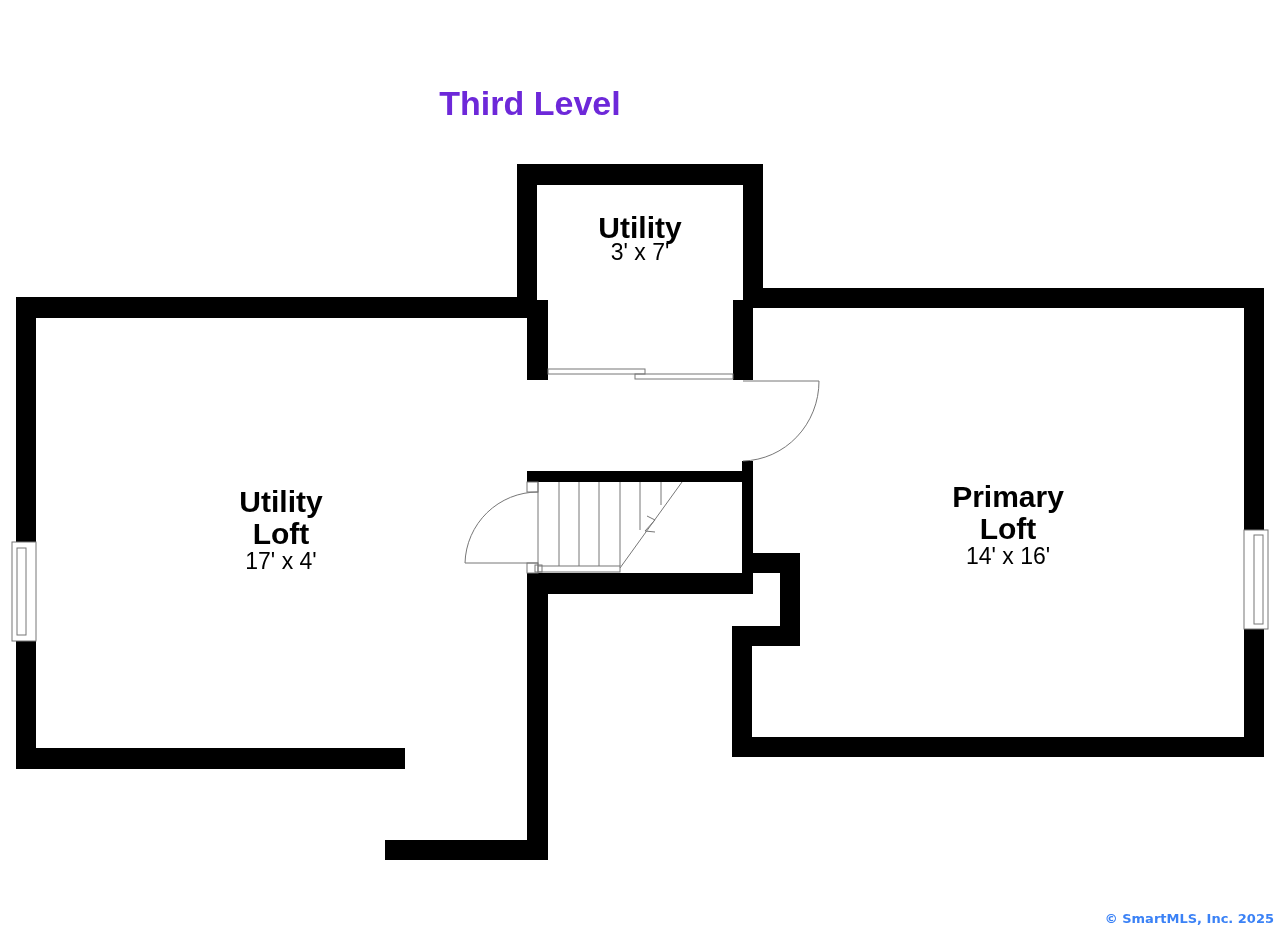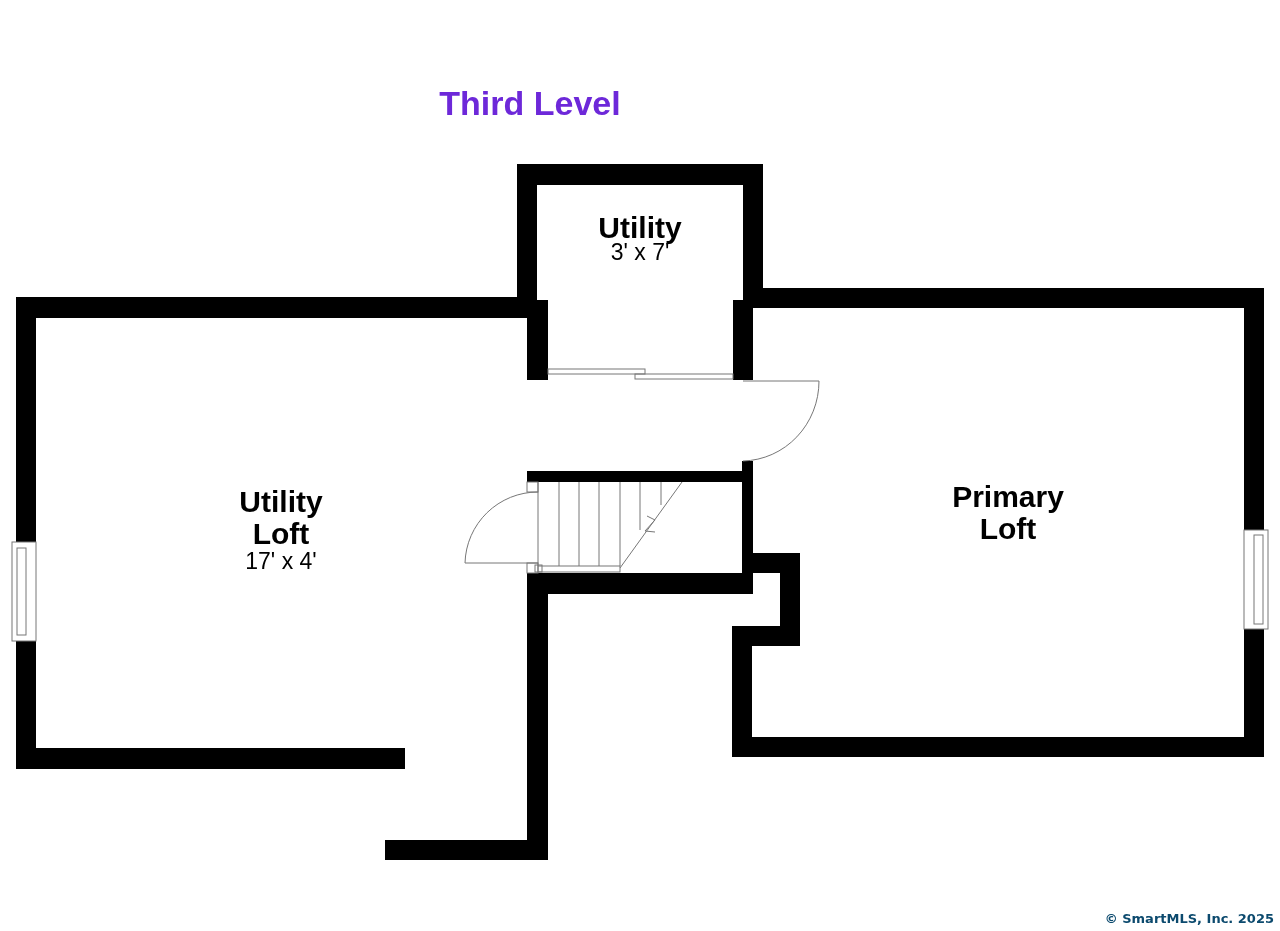"14' x 16'" div.dim { html: none -> <div>14' x 16'</div> }
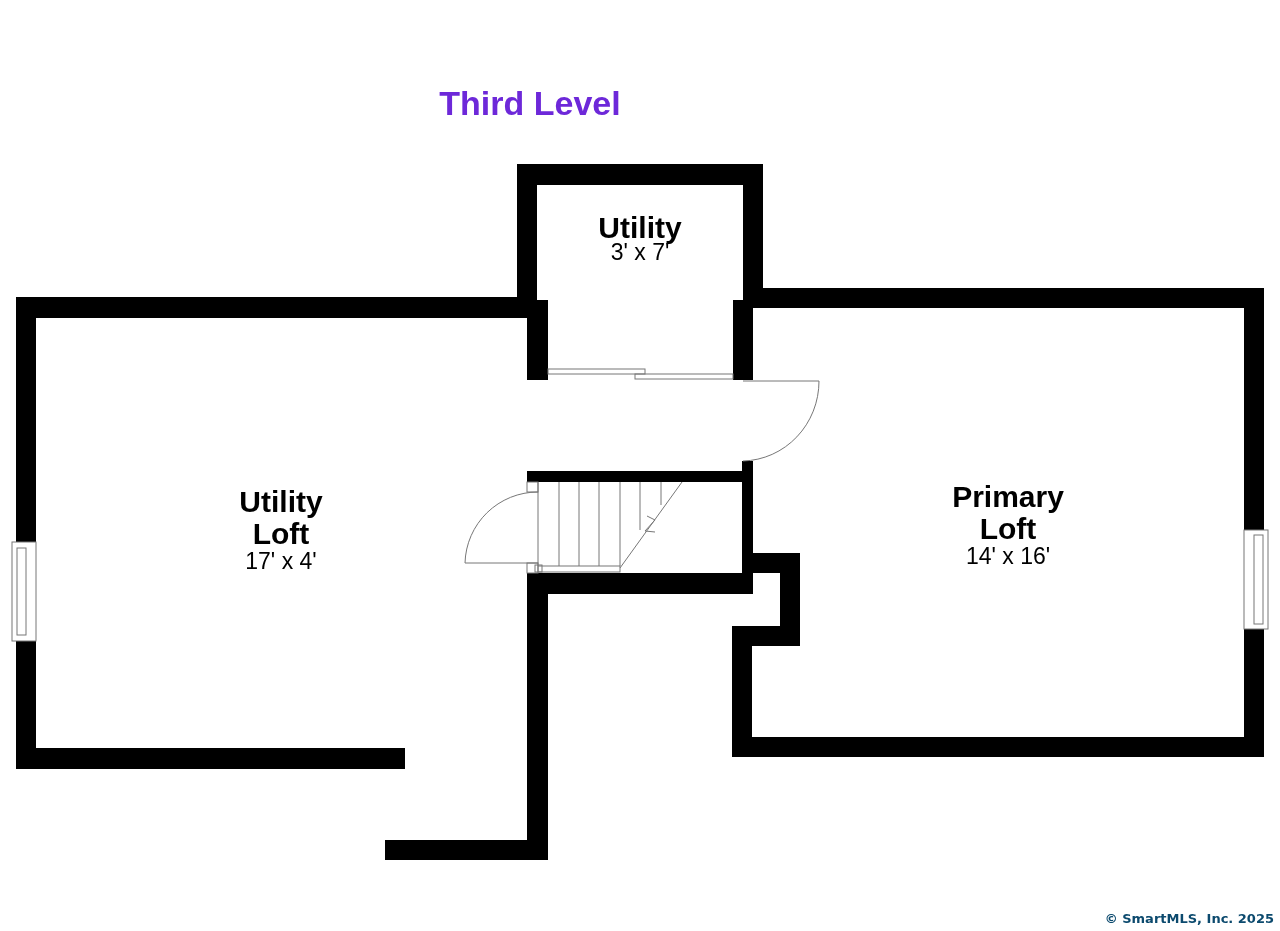"© SmartMLS, Inc. 2025" .copyright { color: #0c4a6e -> #3b82f6 }
